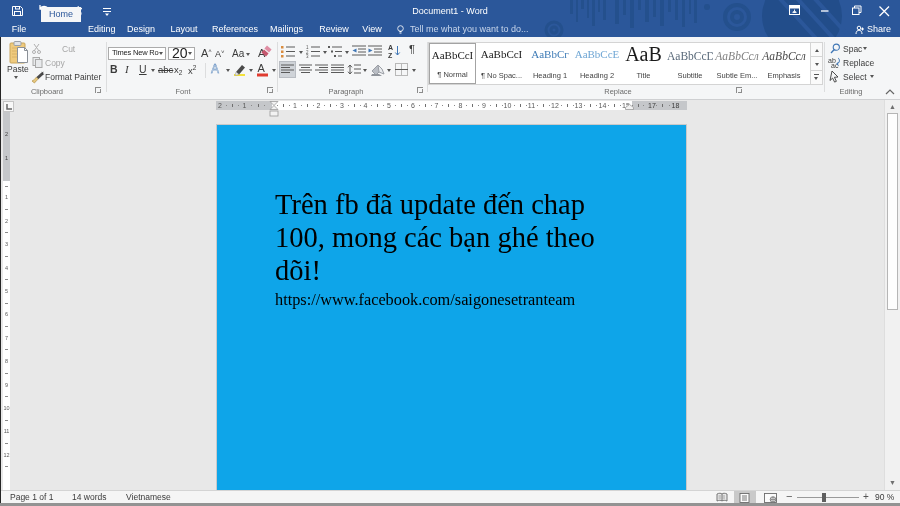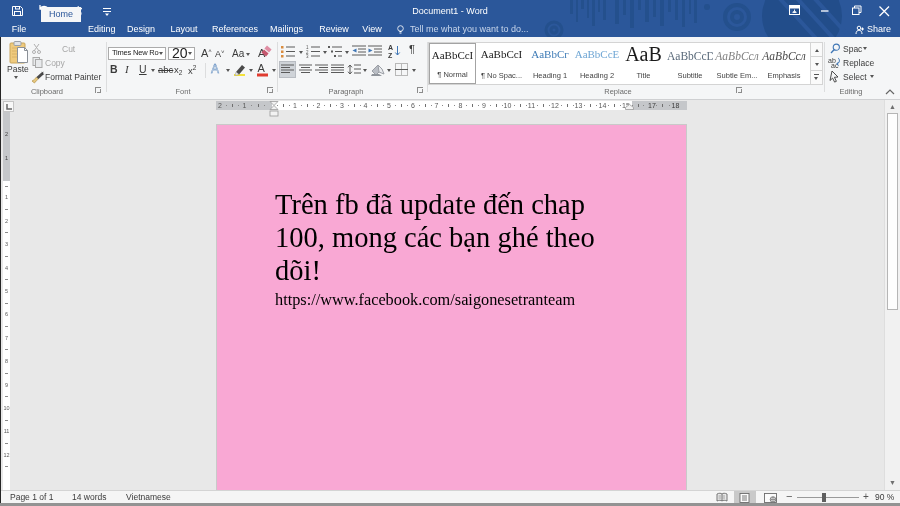"Trên fb đã update đến" #page { background: #f9a8d4 -> #0ea5e9 }
